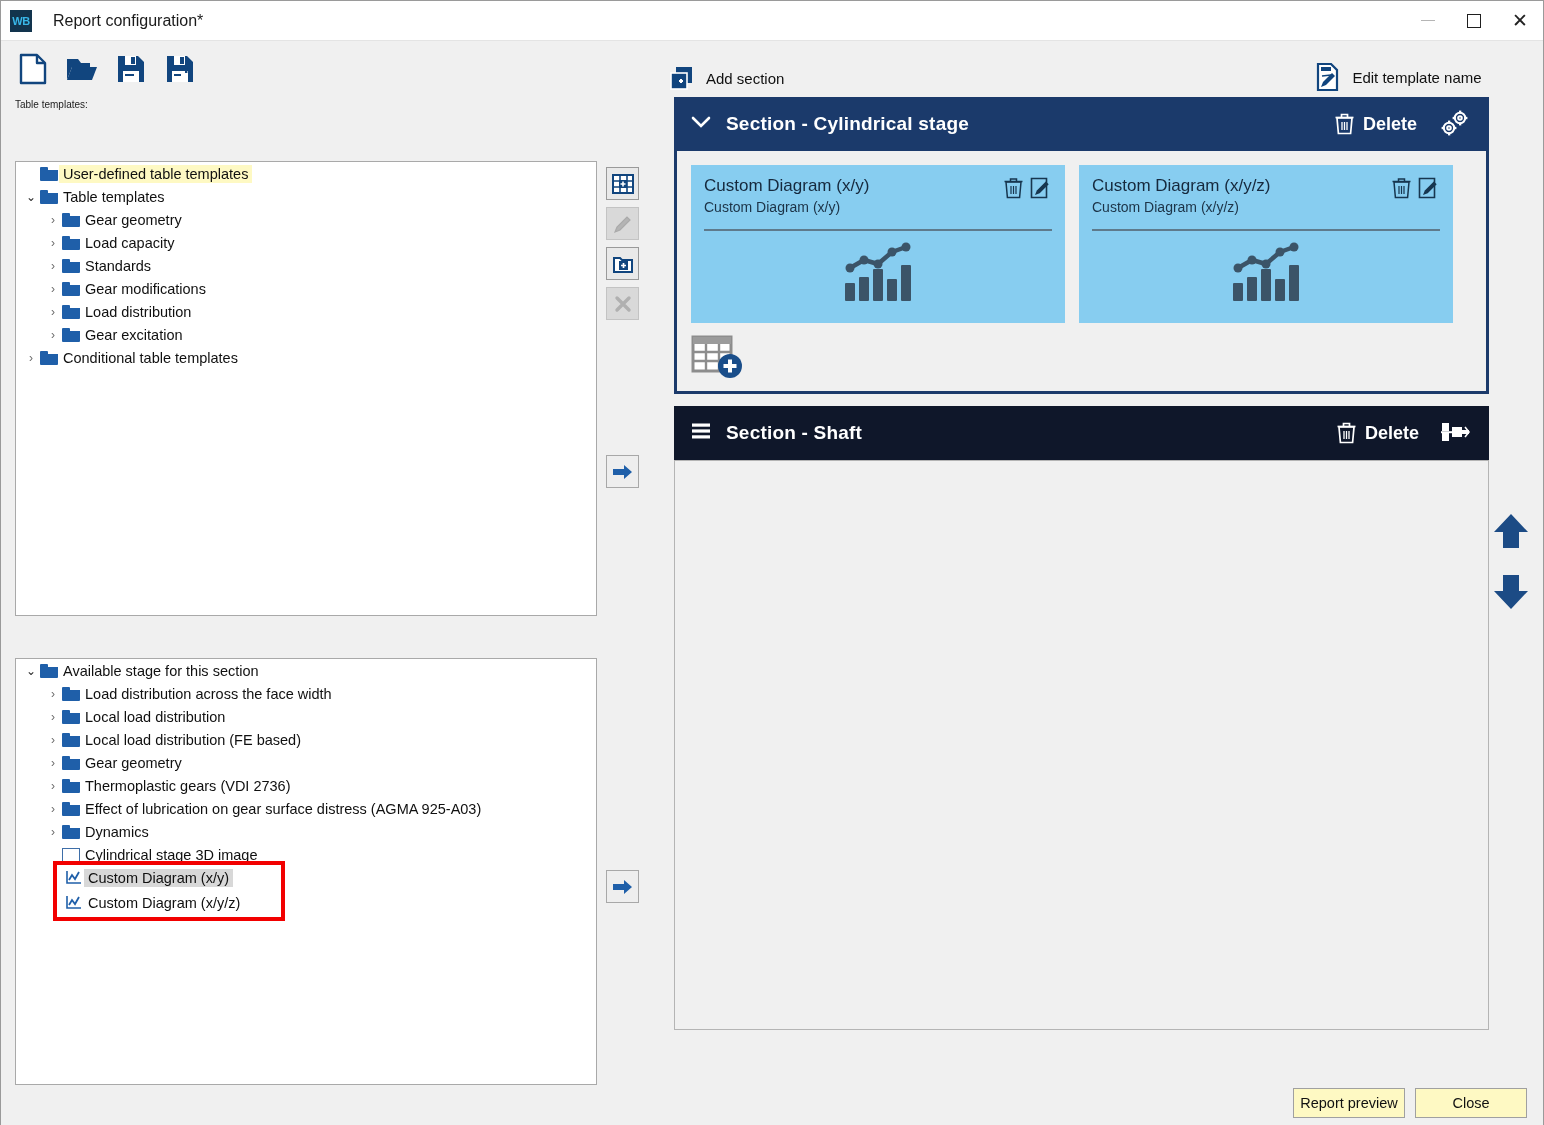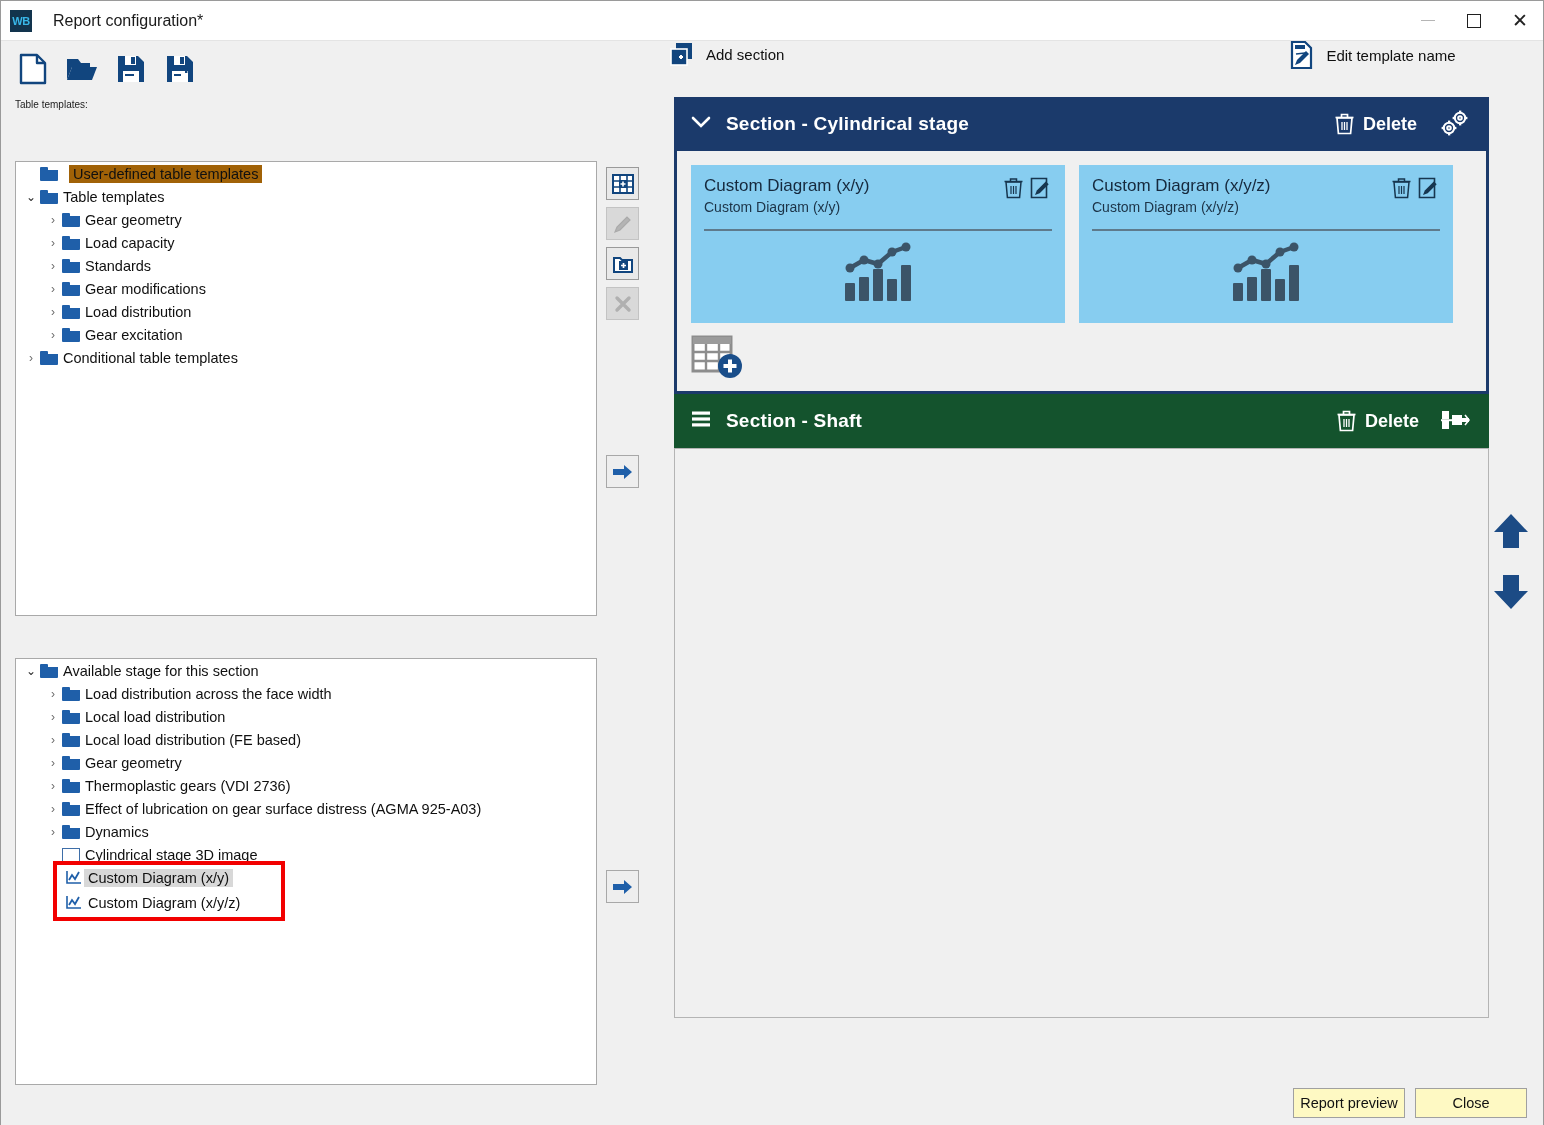"Add section" .top-actions { align-items: flex-start -> flex-end; gap: none -> 26px; padding-top: none -> 8px }
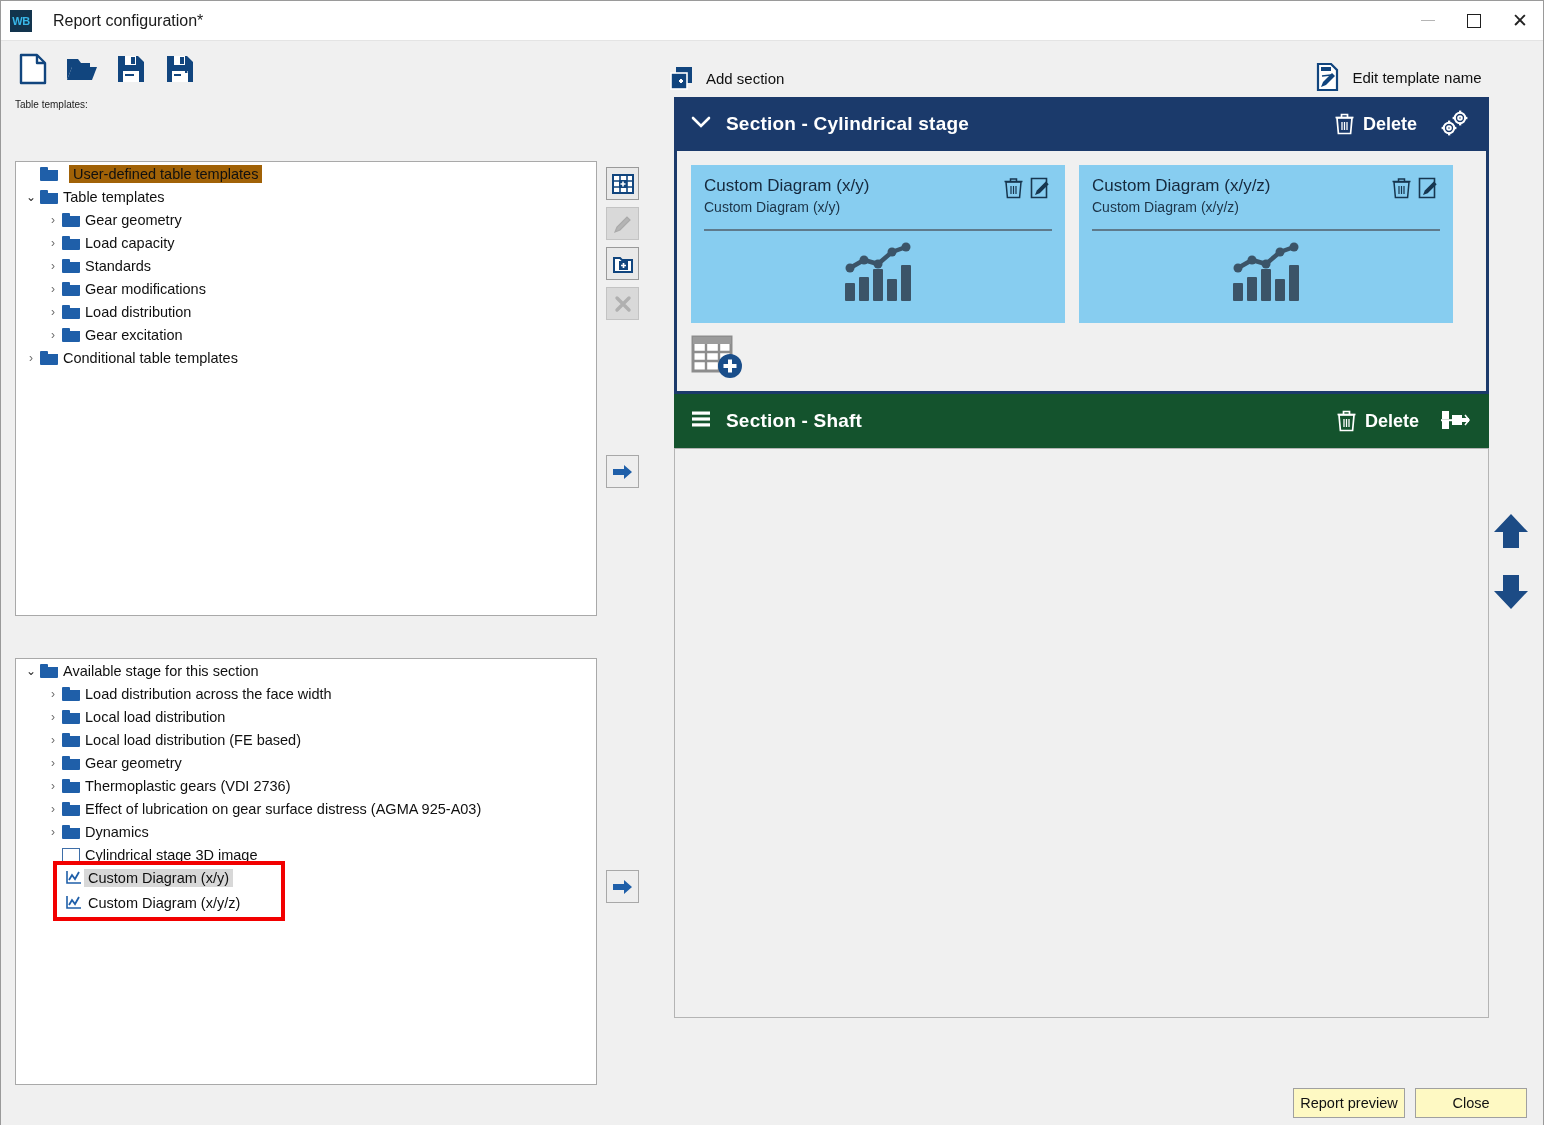"User-defined table templates" .tree-row .lbl.sel-blue { background: #a16207 -> #fef9c3; margin-left: 11px -> 1px }
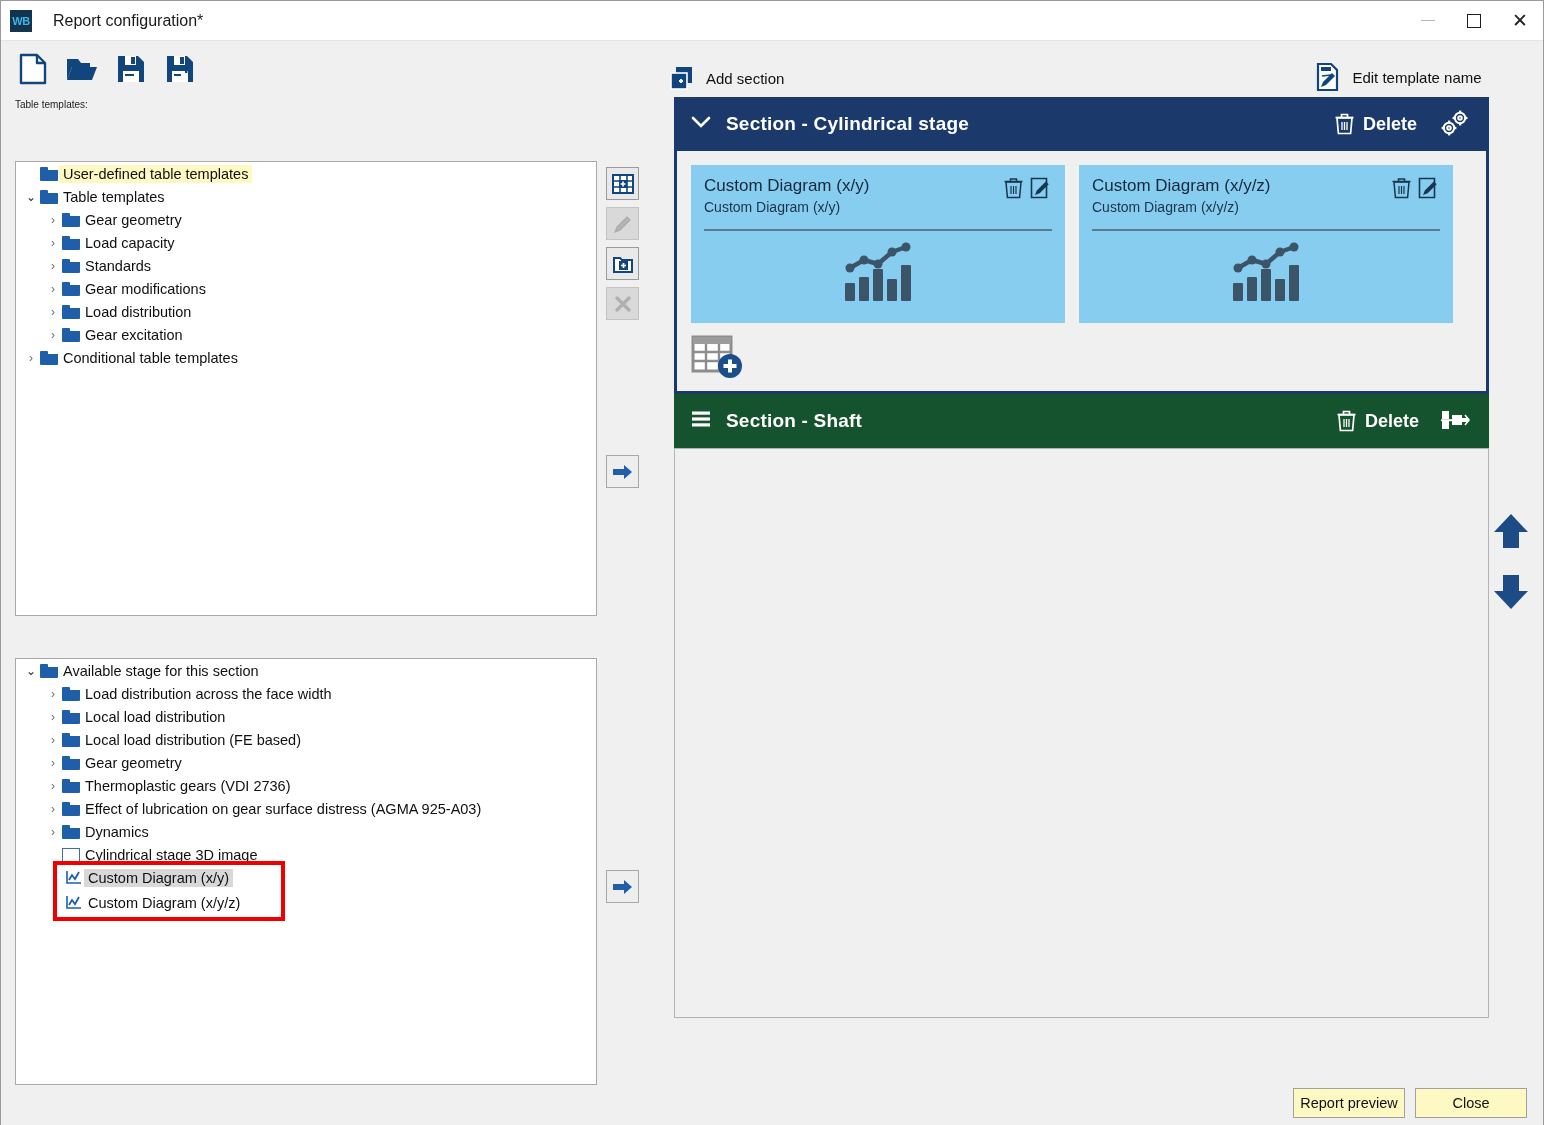"Section - Shaft" .sec-header.navy2 { background: #14532d -> #0f172a; margin-top: none -> 12px }
